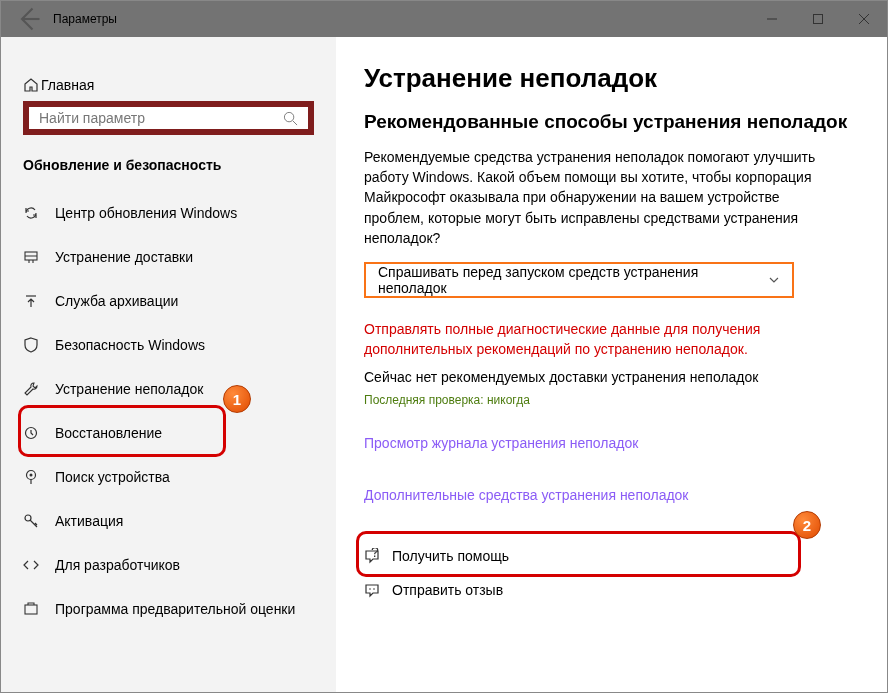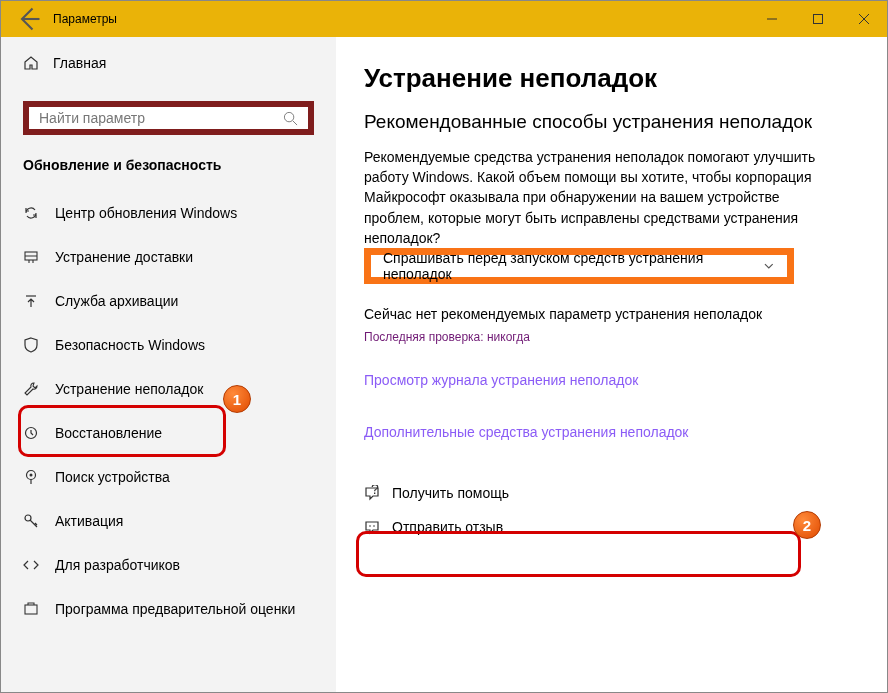"Параметры" .titlebar { background: #eab308 -> #737373 }
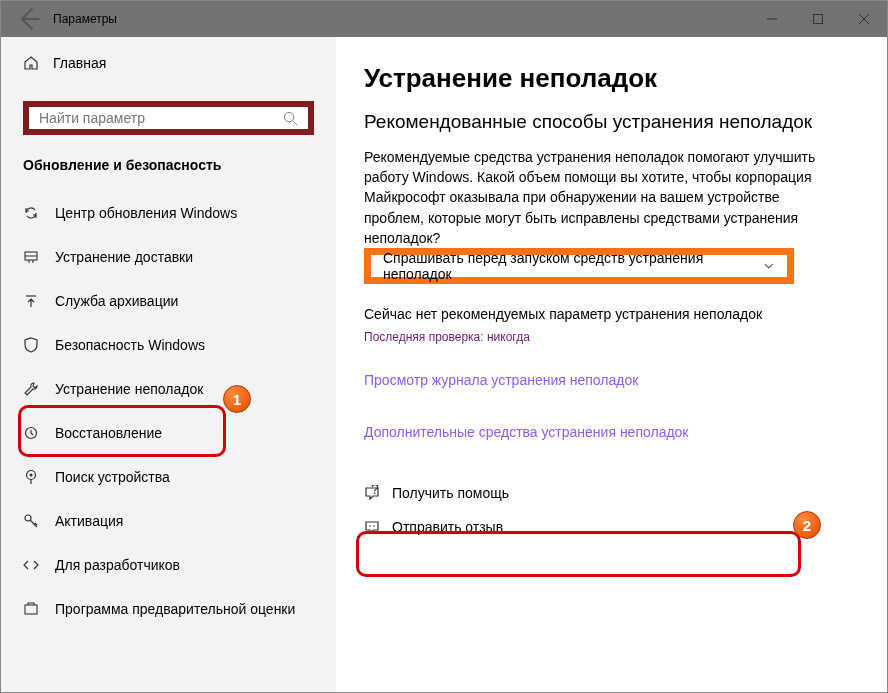"Главная" .home { align-items: flex-start -> flex-end; gap: 14px -> 2px }
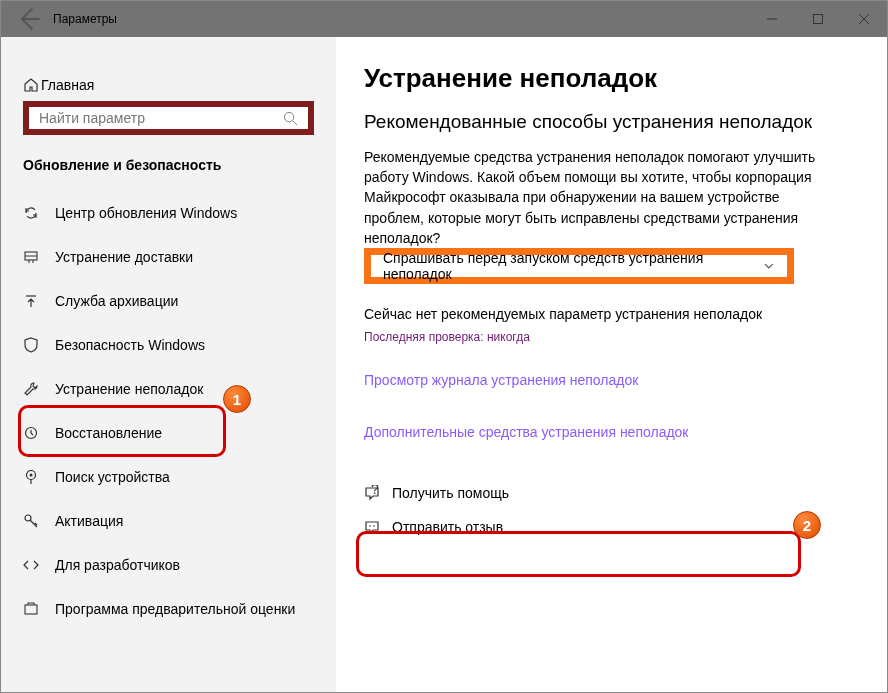"Рекомендованные способы устранения" .h2 { font-weight: 400 -> 700 }
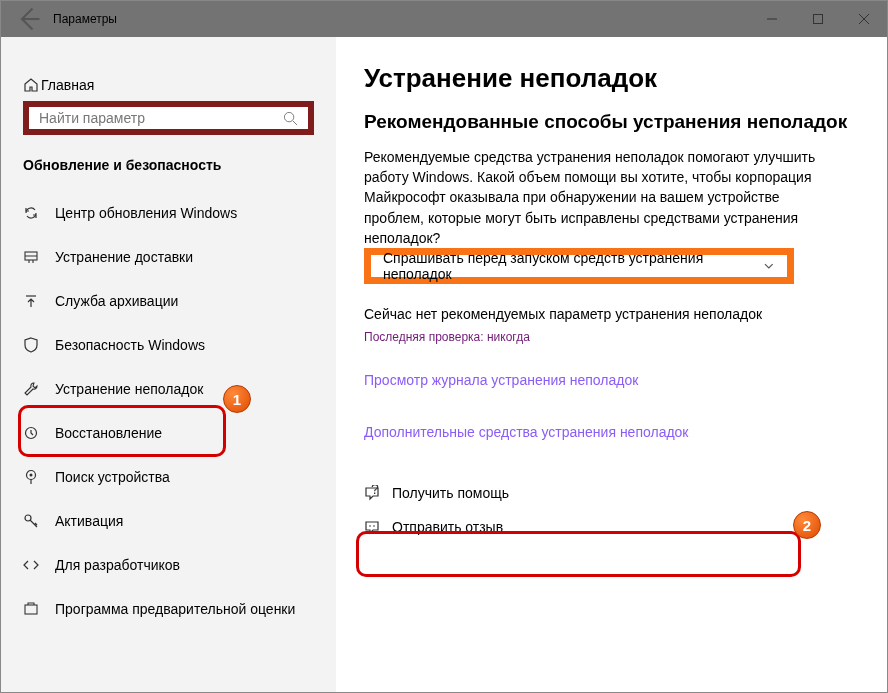"Рекомендуемые средства устранения" .p { margin-bottom: none -> 14px }
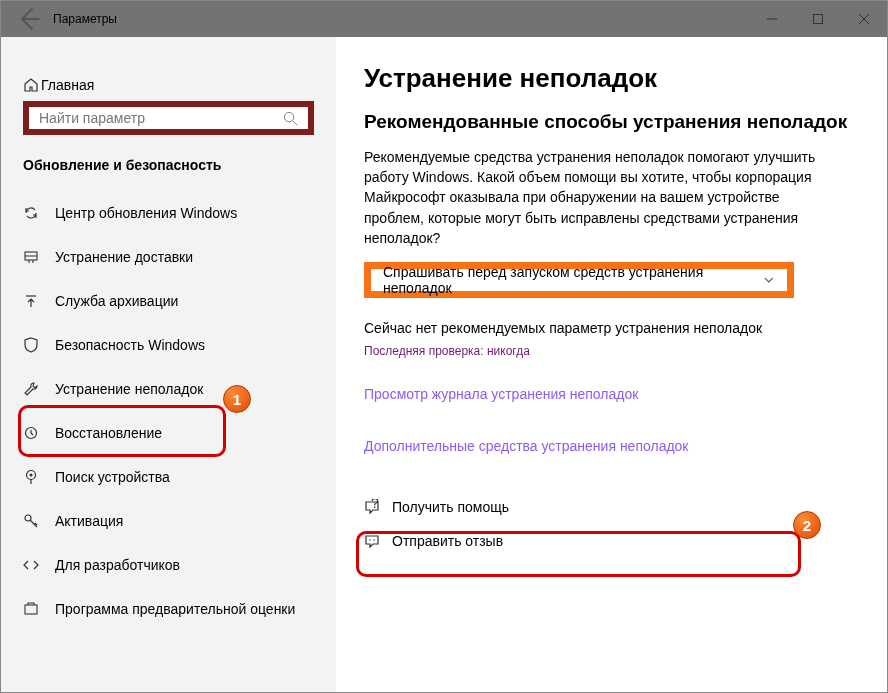"Спрашивать перед запуском средств" .dd { border: 7px solid #f97316 -> 2px solid #f97316 }
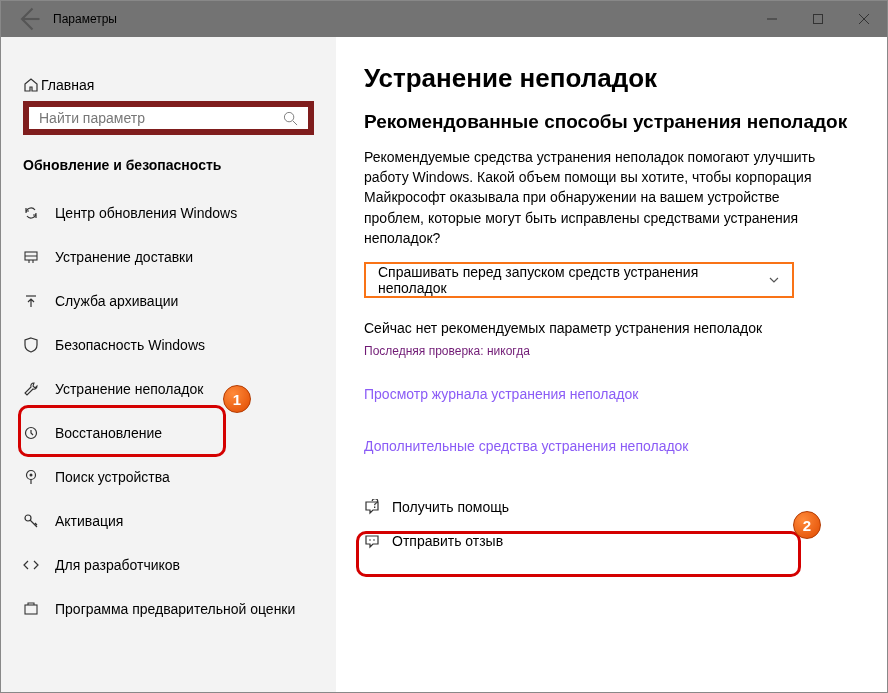"Отправлять полные диагностические данные" div.warn { html: none -> <div><span>Отправлять полные диагностические данные для получения дополнительных рекомендаций по устранению неполадок.</span></div> }
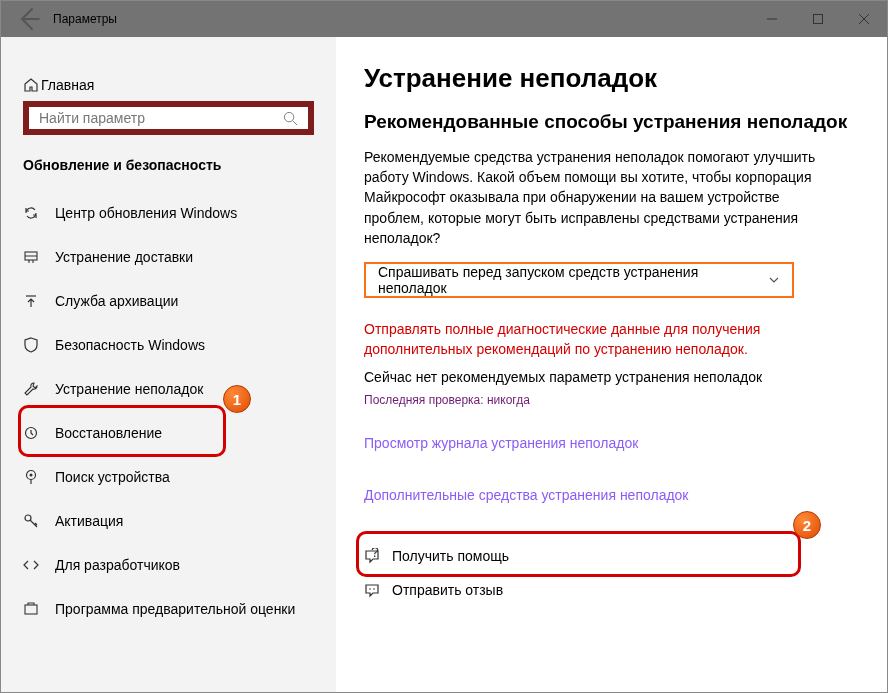"Сейчас нет рекомендуемых параметр" div.muted { text: параметр -> доставки }
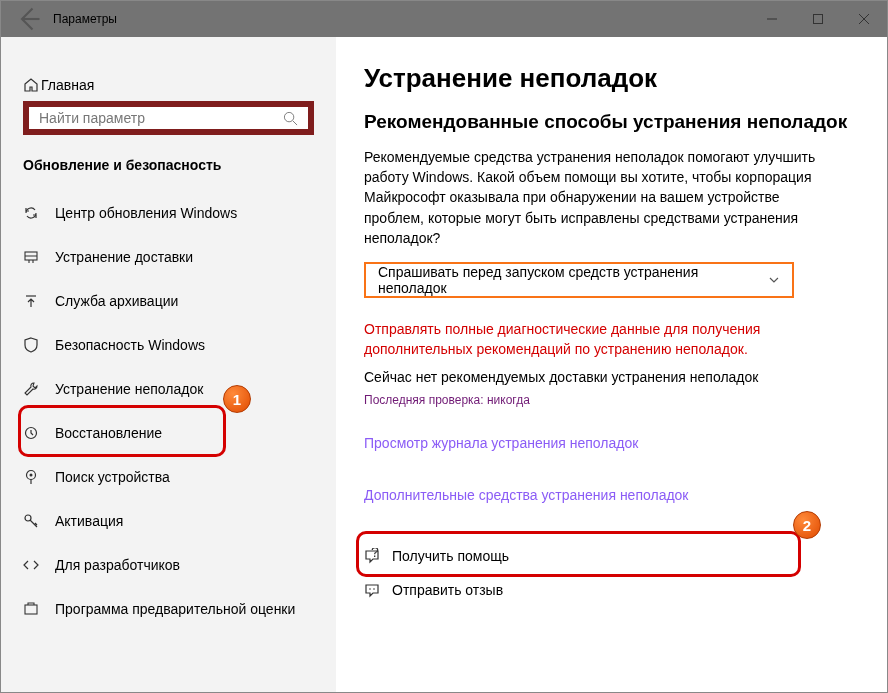"Последняя проверка: никогда" .small { color: #701a75 -> #4d7c0f }
